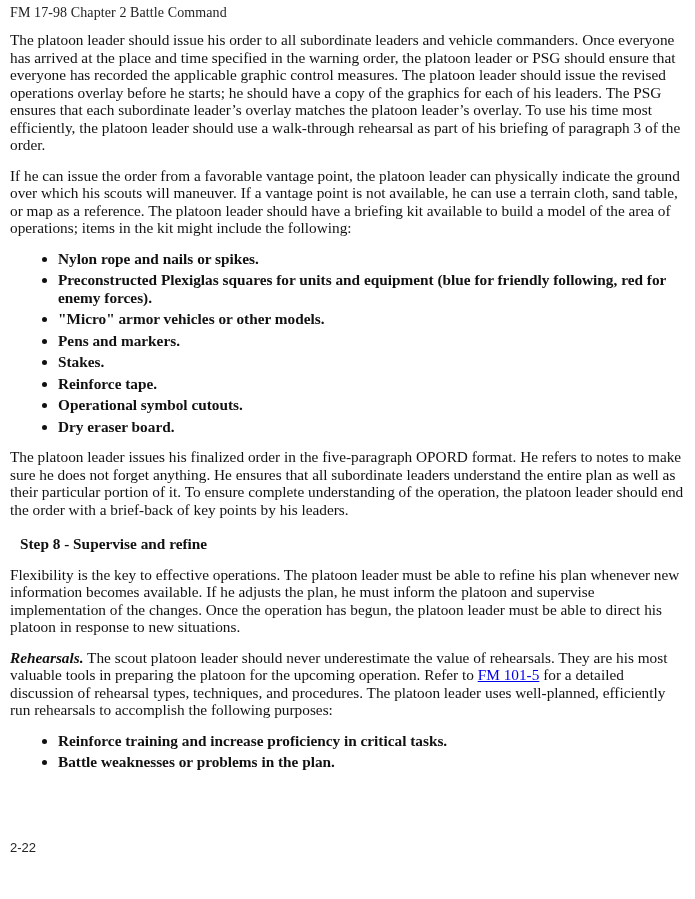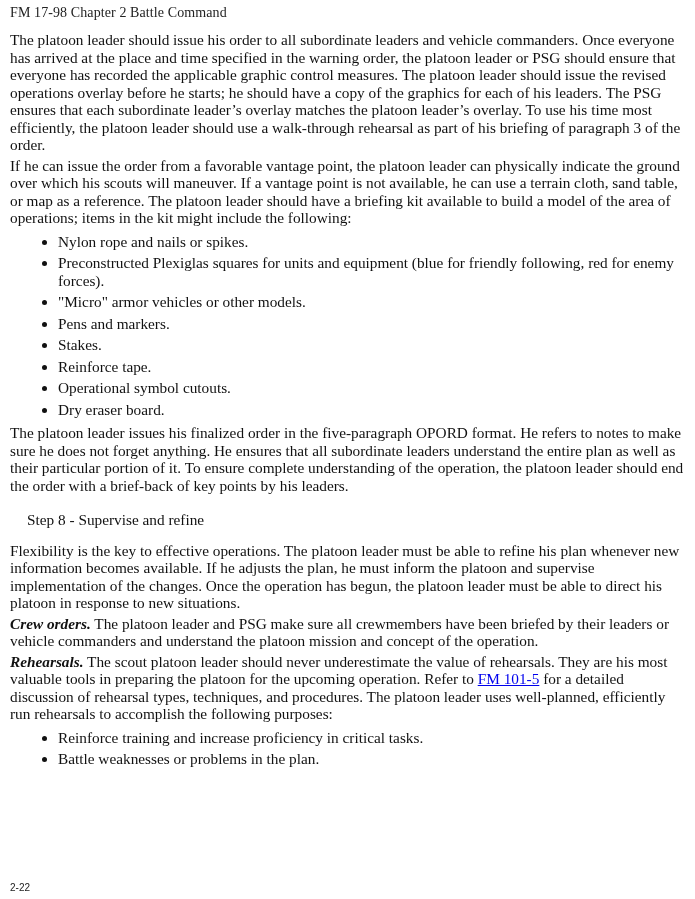"The platoon leader should issue" .content p { margin: 3px 0 -> 13px 0 }
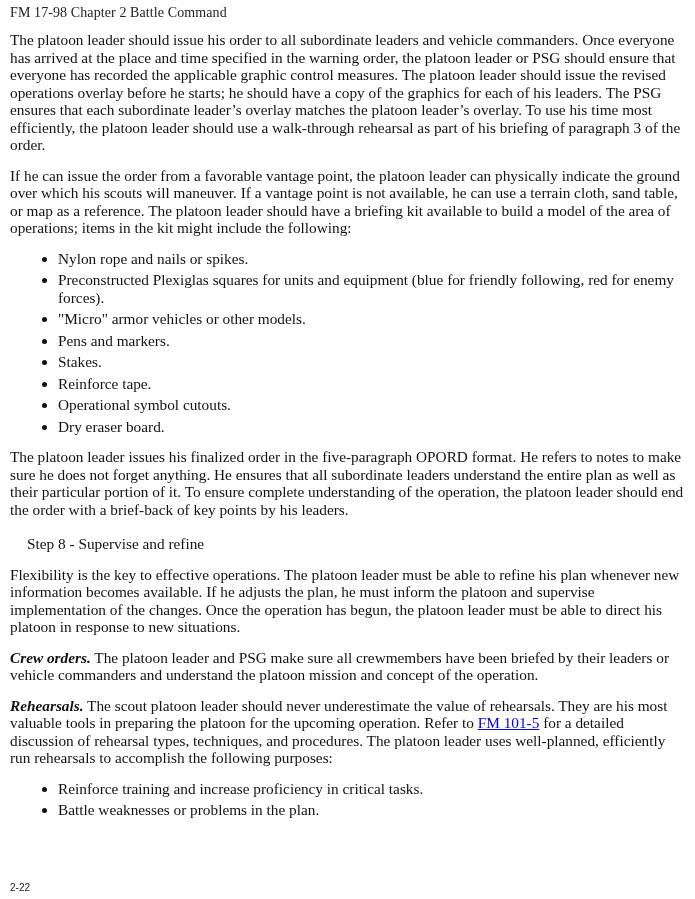"Nylon rope and nails or" .content ul { font-weight: none -> bold }
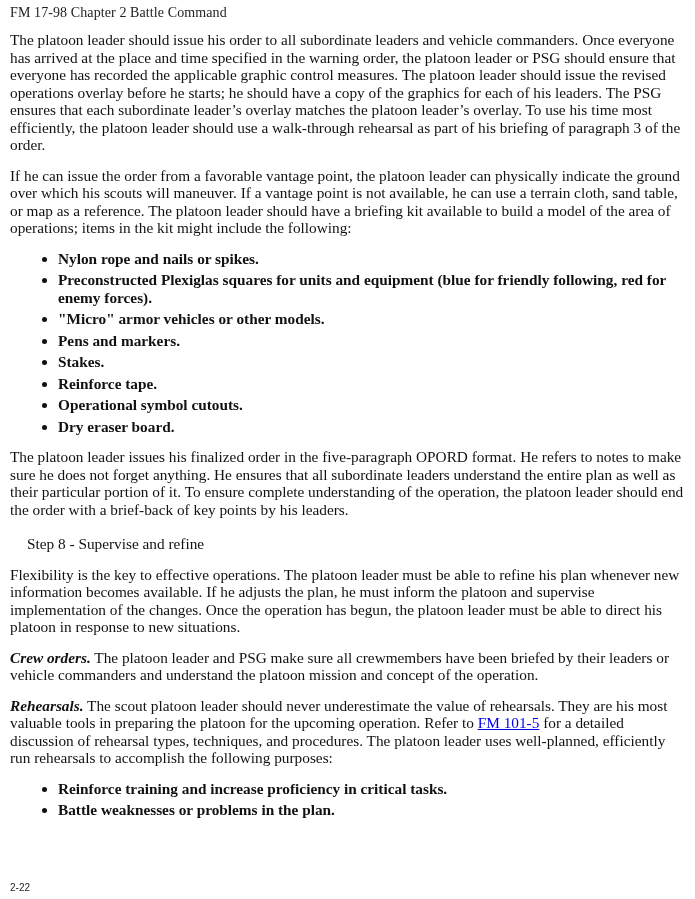"Step 8 - Supervise and" .section-heading { font-weight: normal -> bold; margin: 17px 0 13px 17px -> 17px 0 13px 10px }
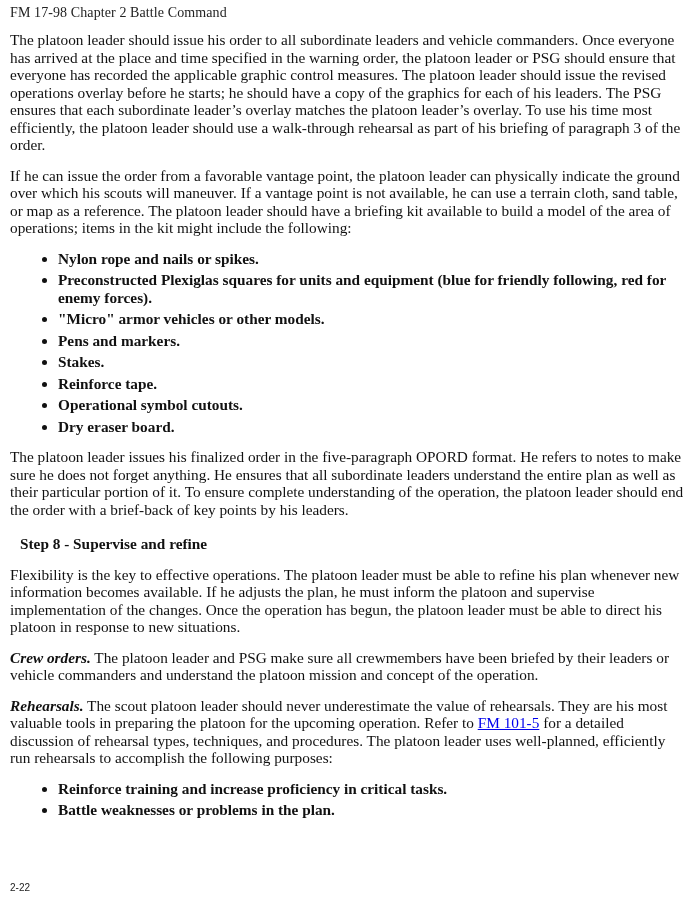"Crew orders. The platoon leader" p { html: <p><span>Crew orders.</span><span> The platoon leader and PSG make sure all crewmembers have been briefed by their leaders or vehicle commanders and understand the platoon mission and concept of the operation.</span></p> -> none }
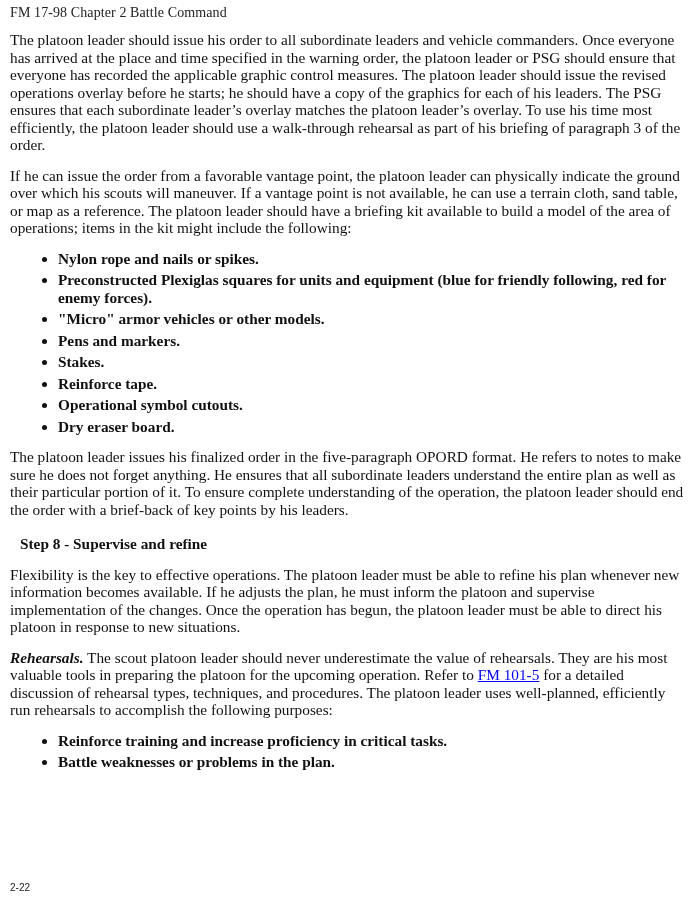"2-22" .page-number { font-size: 10px -> 13px; top: 882px -> 840px }
